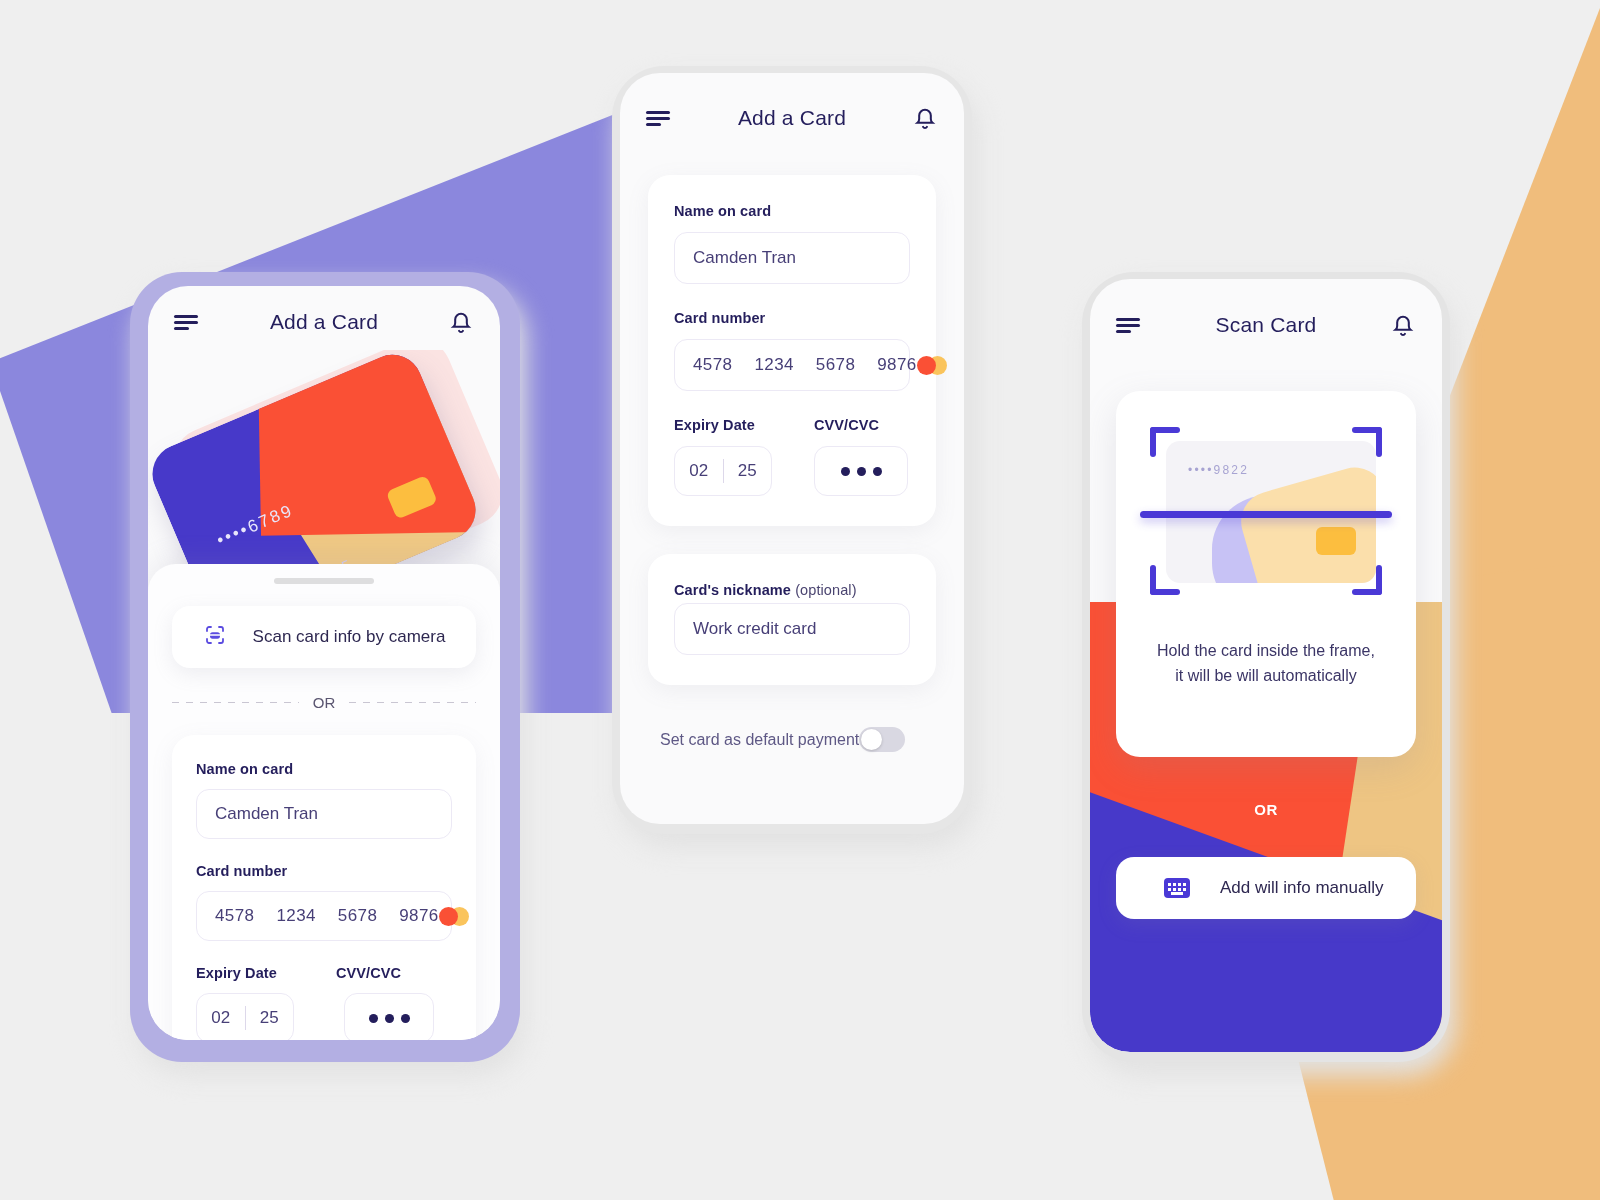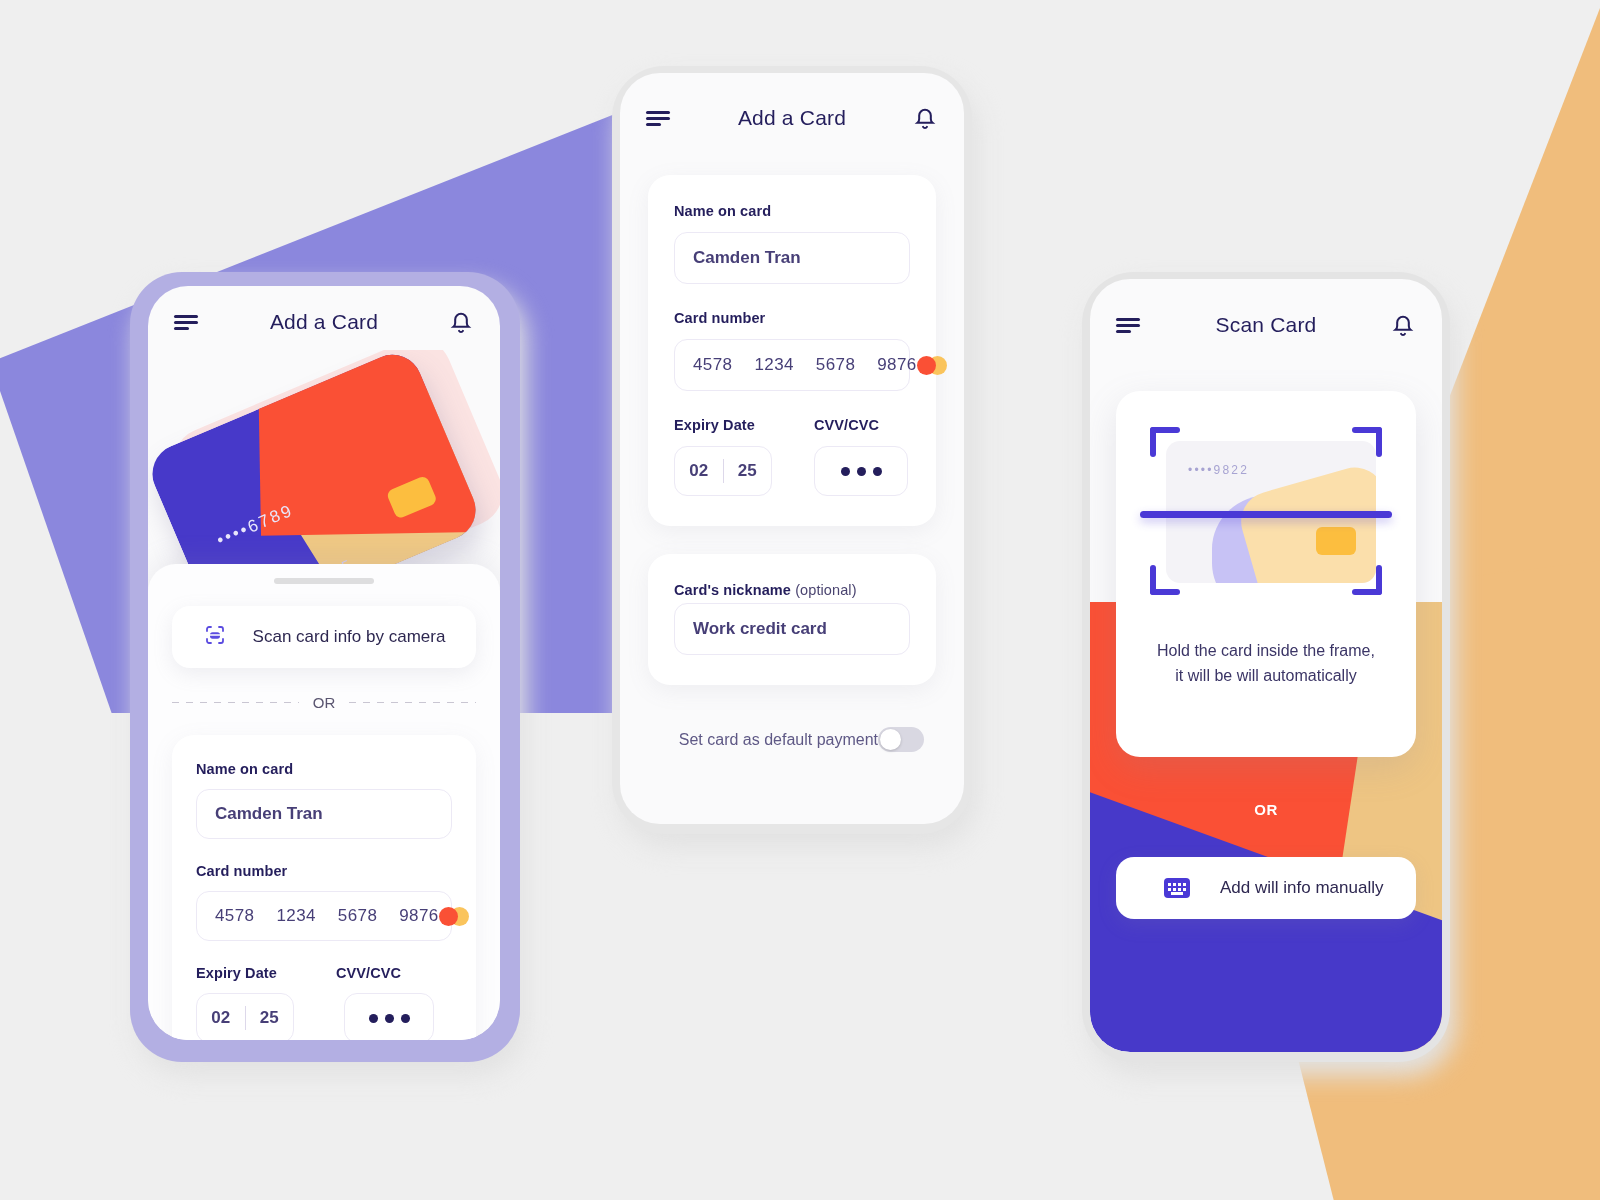"Camden Tran" .input-box .val { font-weight: bold -> none }
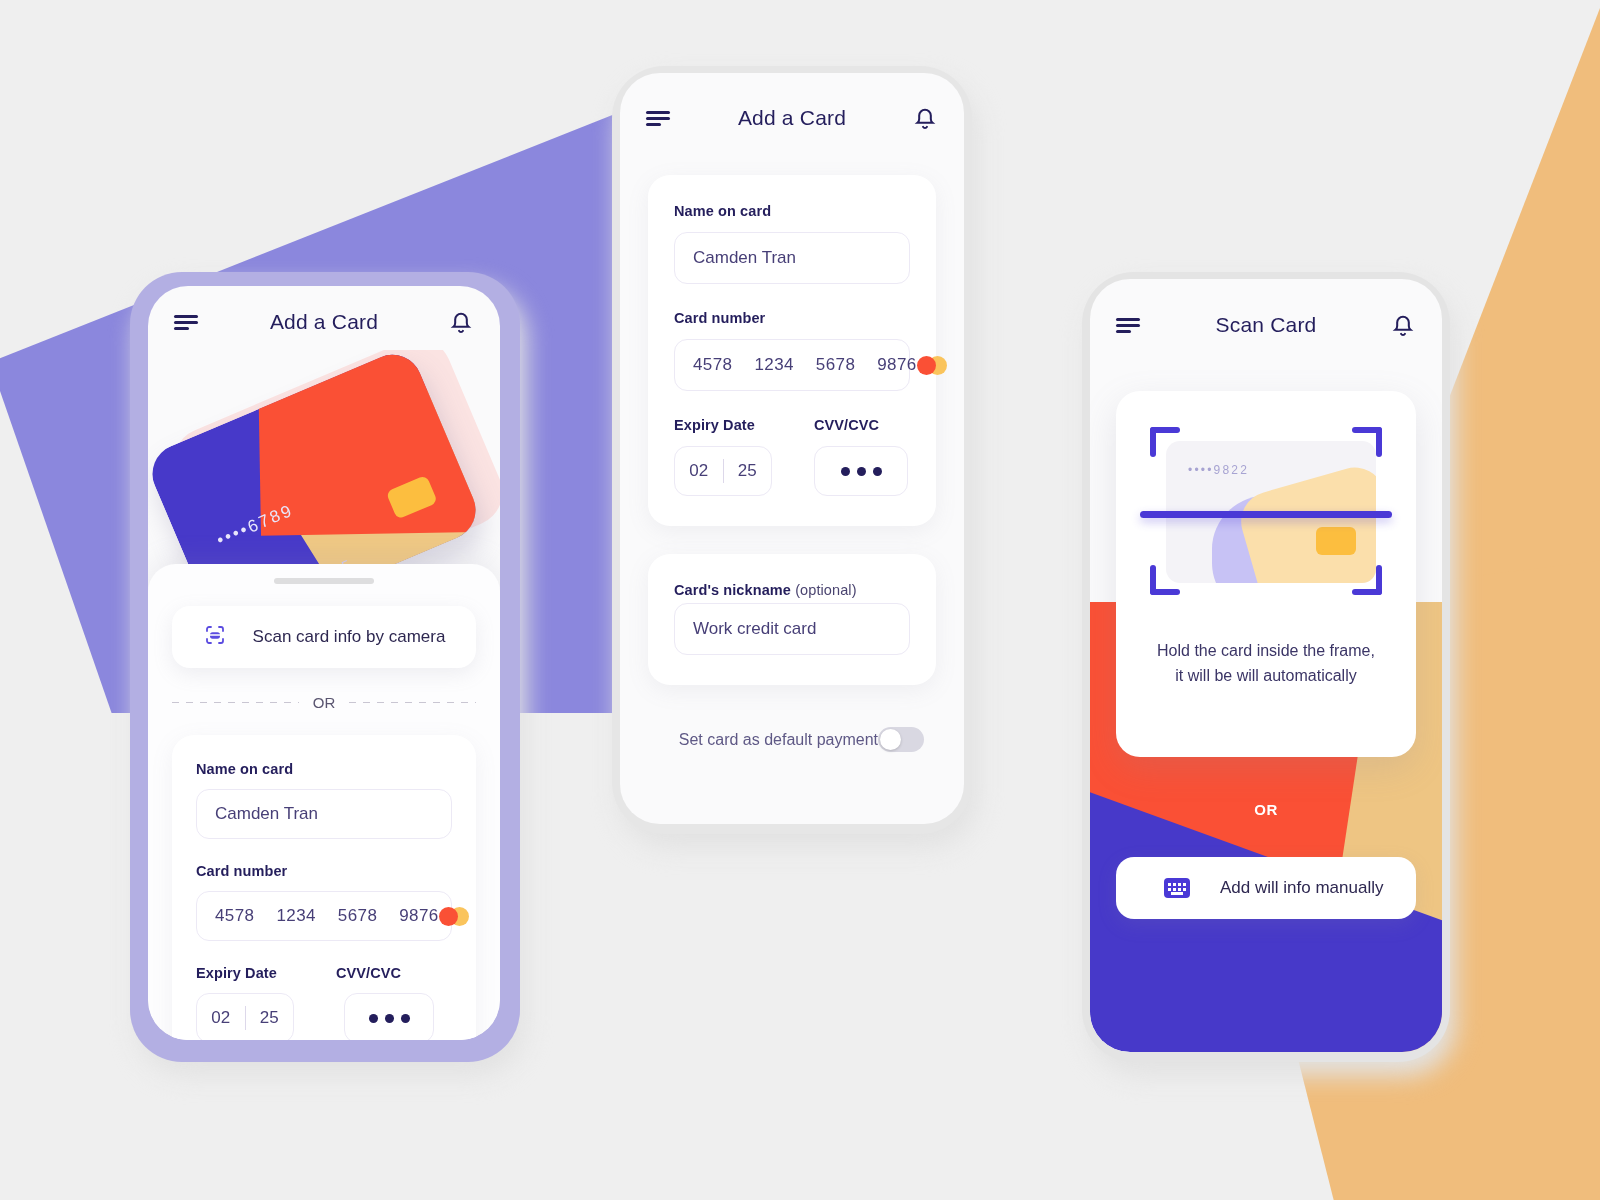"Set card as default payment" div { justify-content: flex-end -> flex-start }
